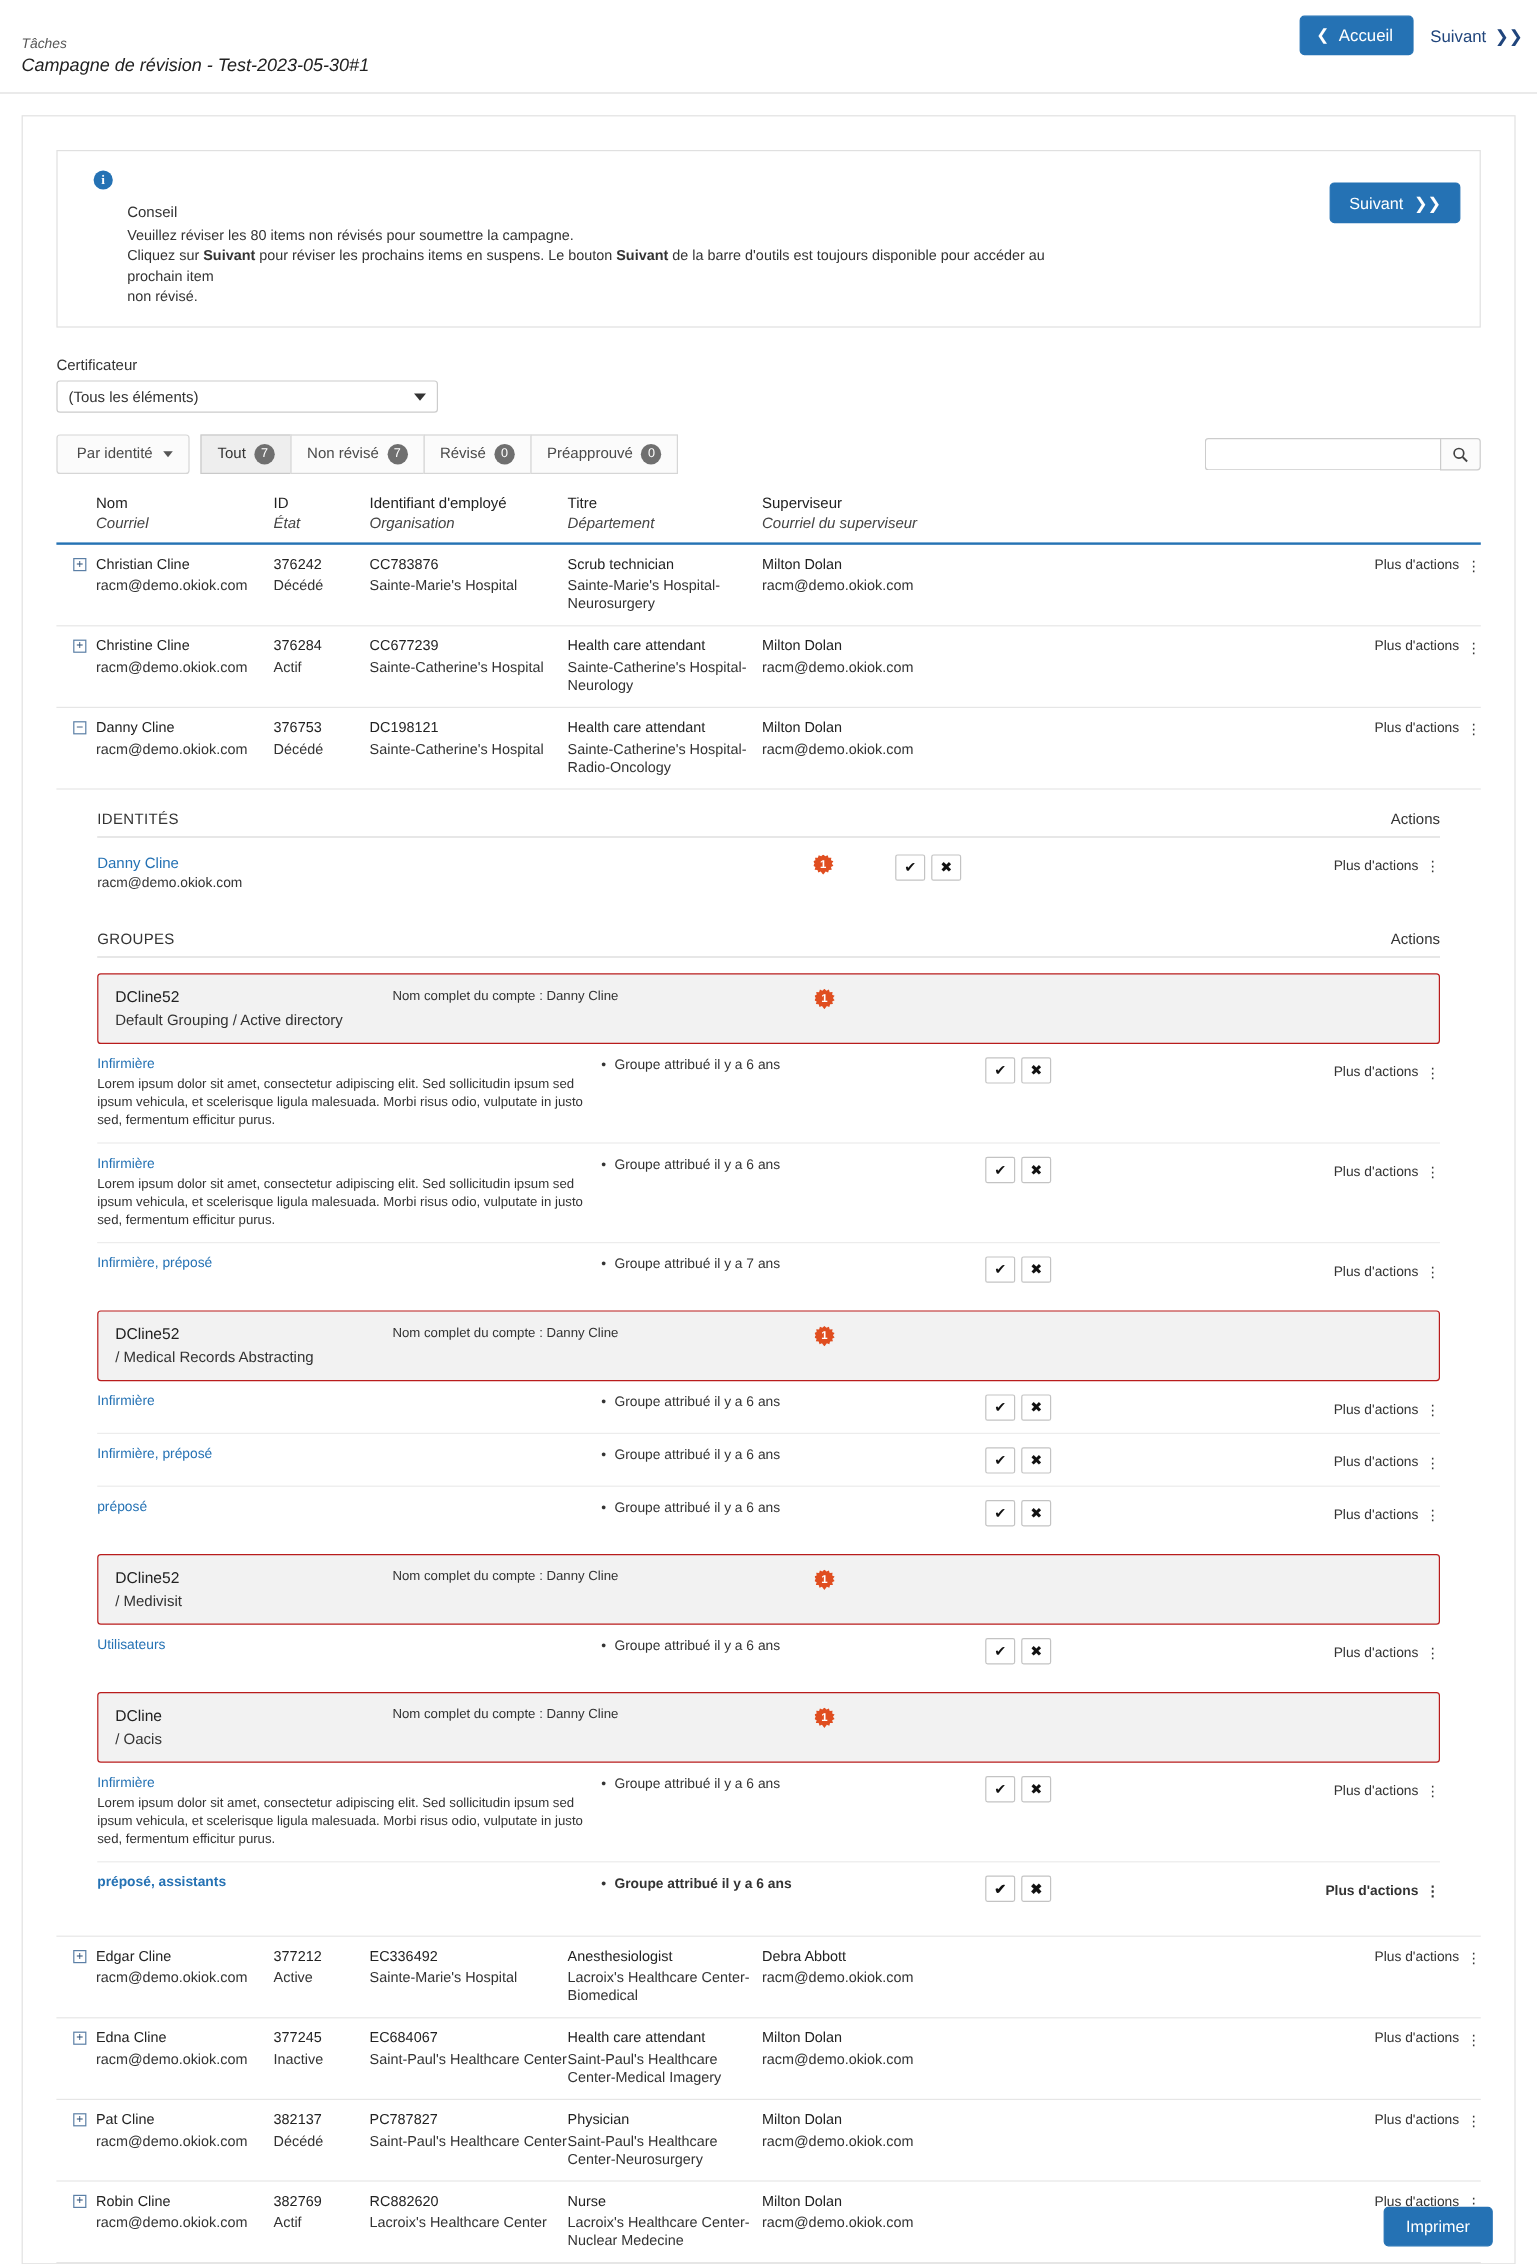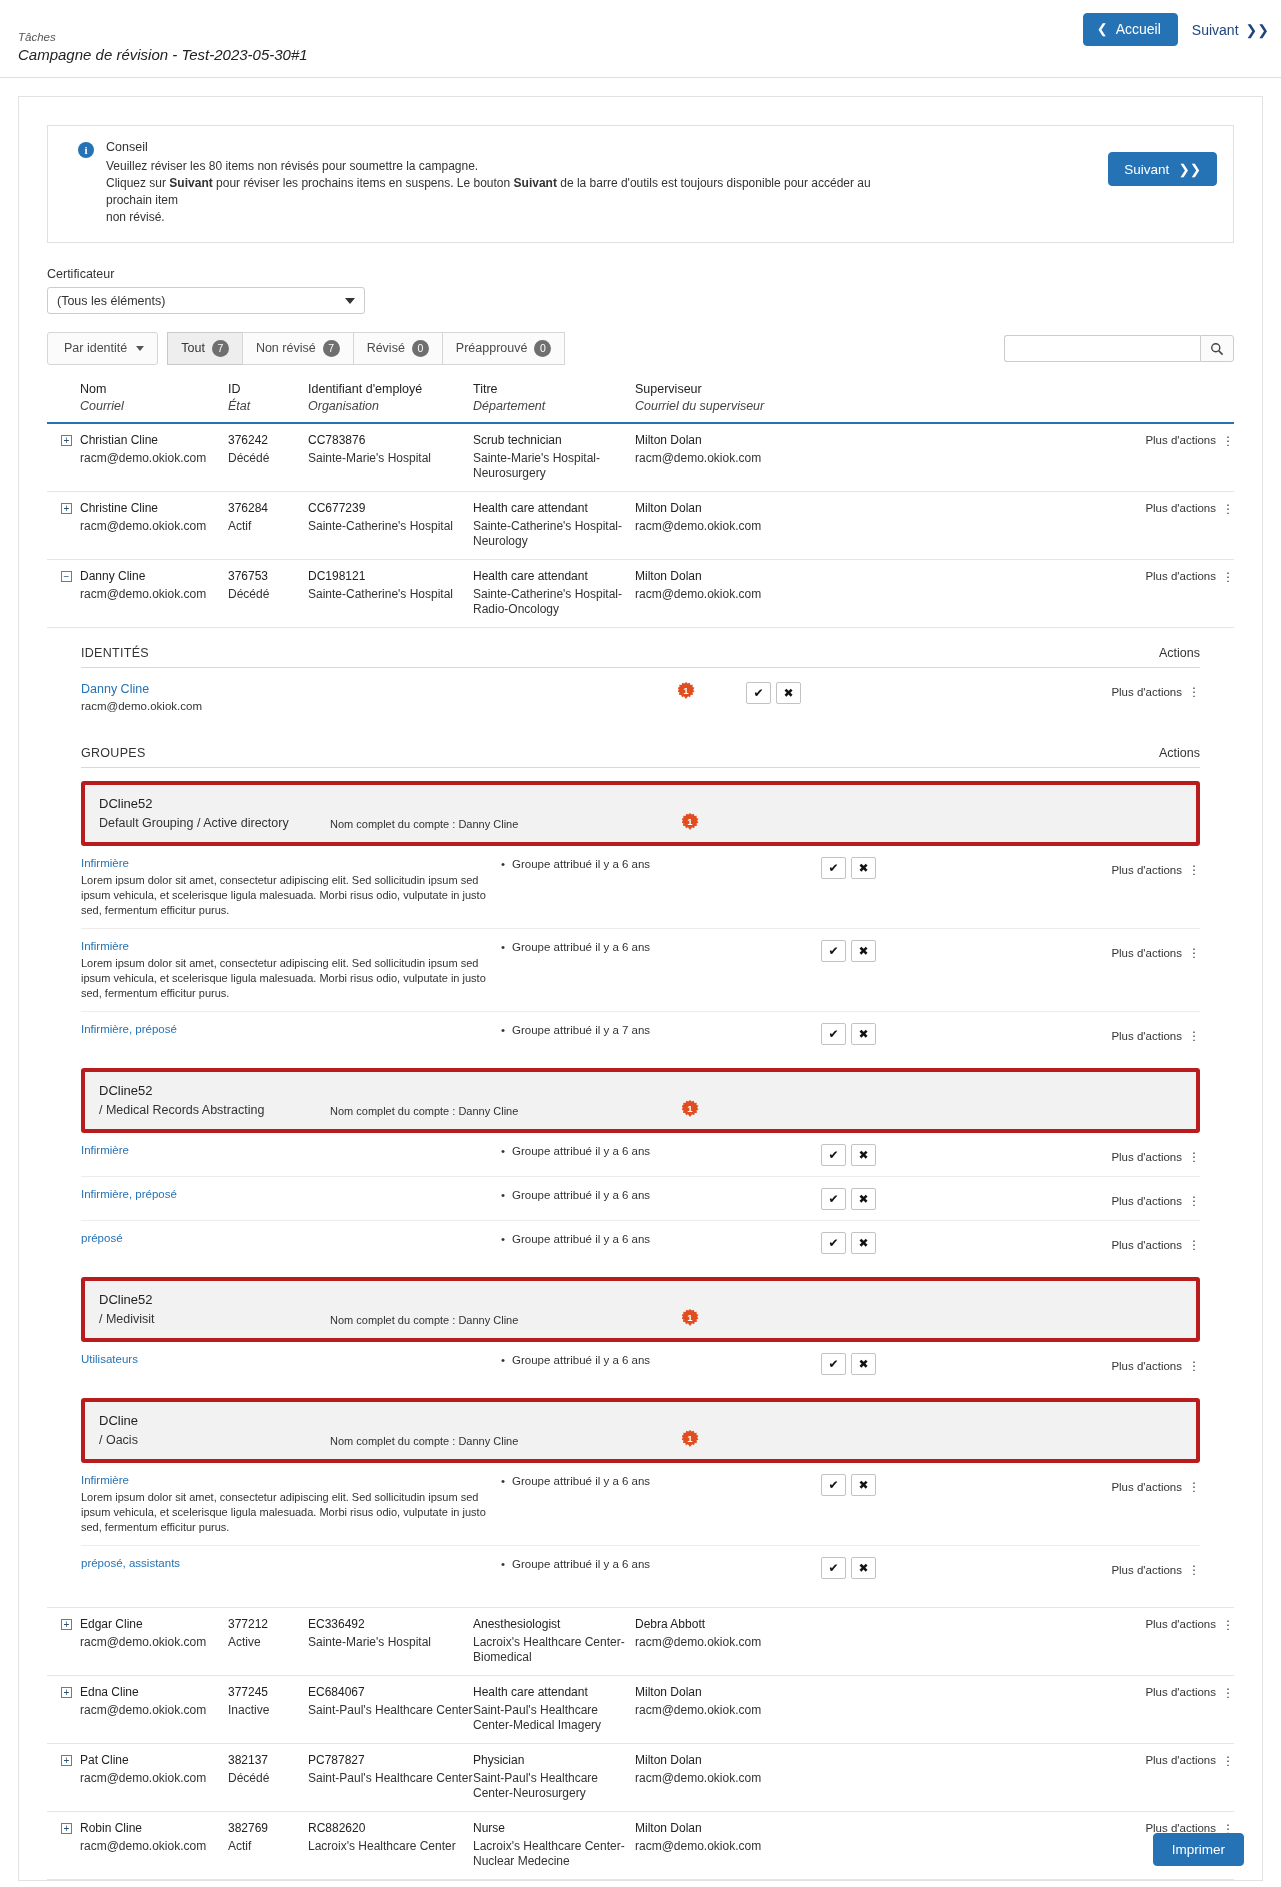"Conseil" .tip-title { margin-top: none -> 30px }
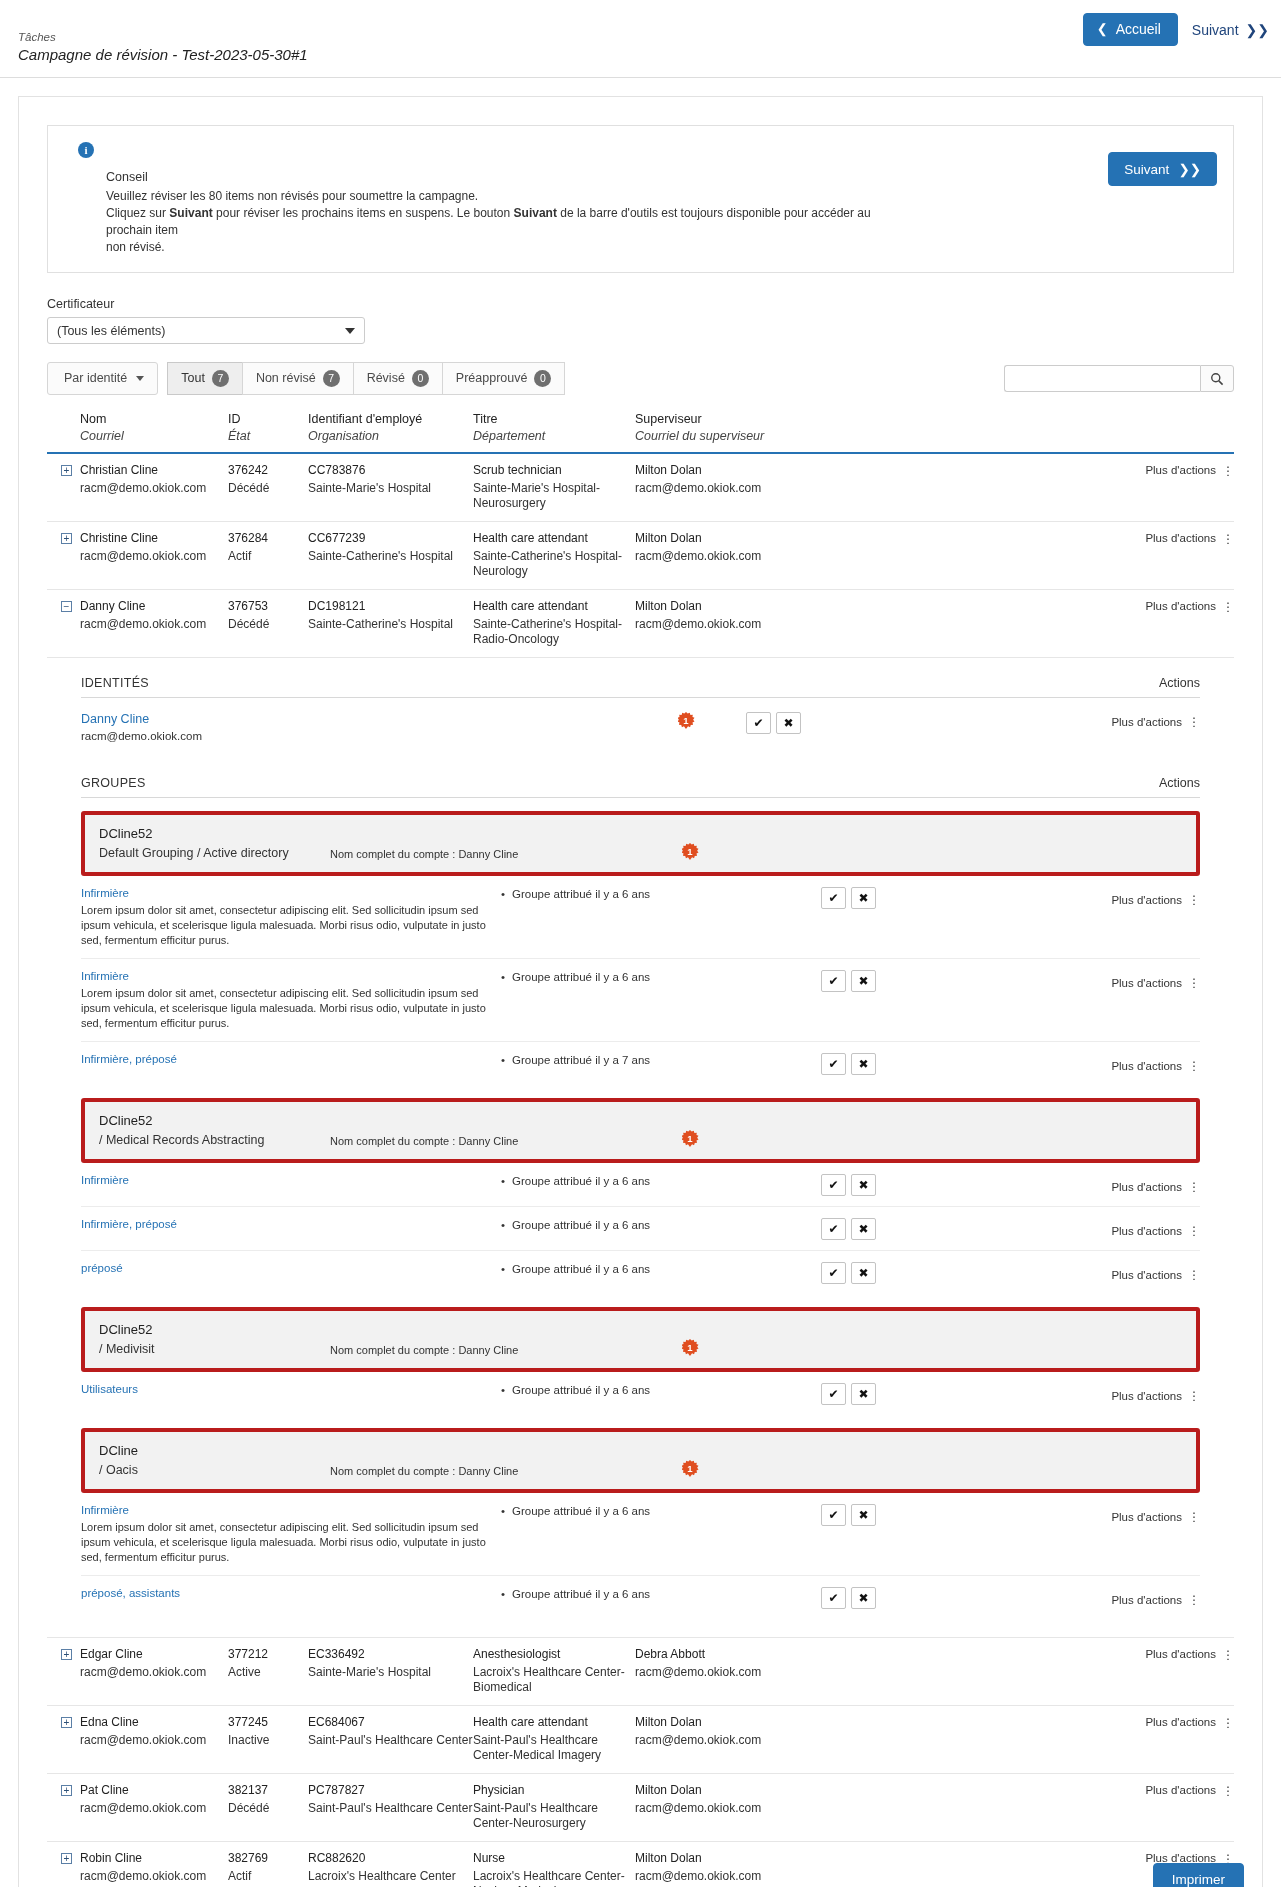"DCline52" .acct-card { align-items: flex-end -> flex-start; border: 4px solid #b91c1c -> 1px solid #b91c1c }
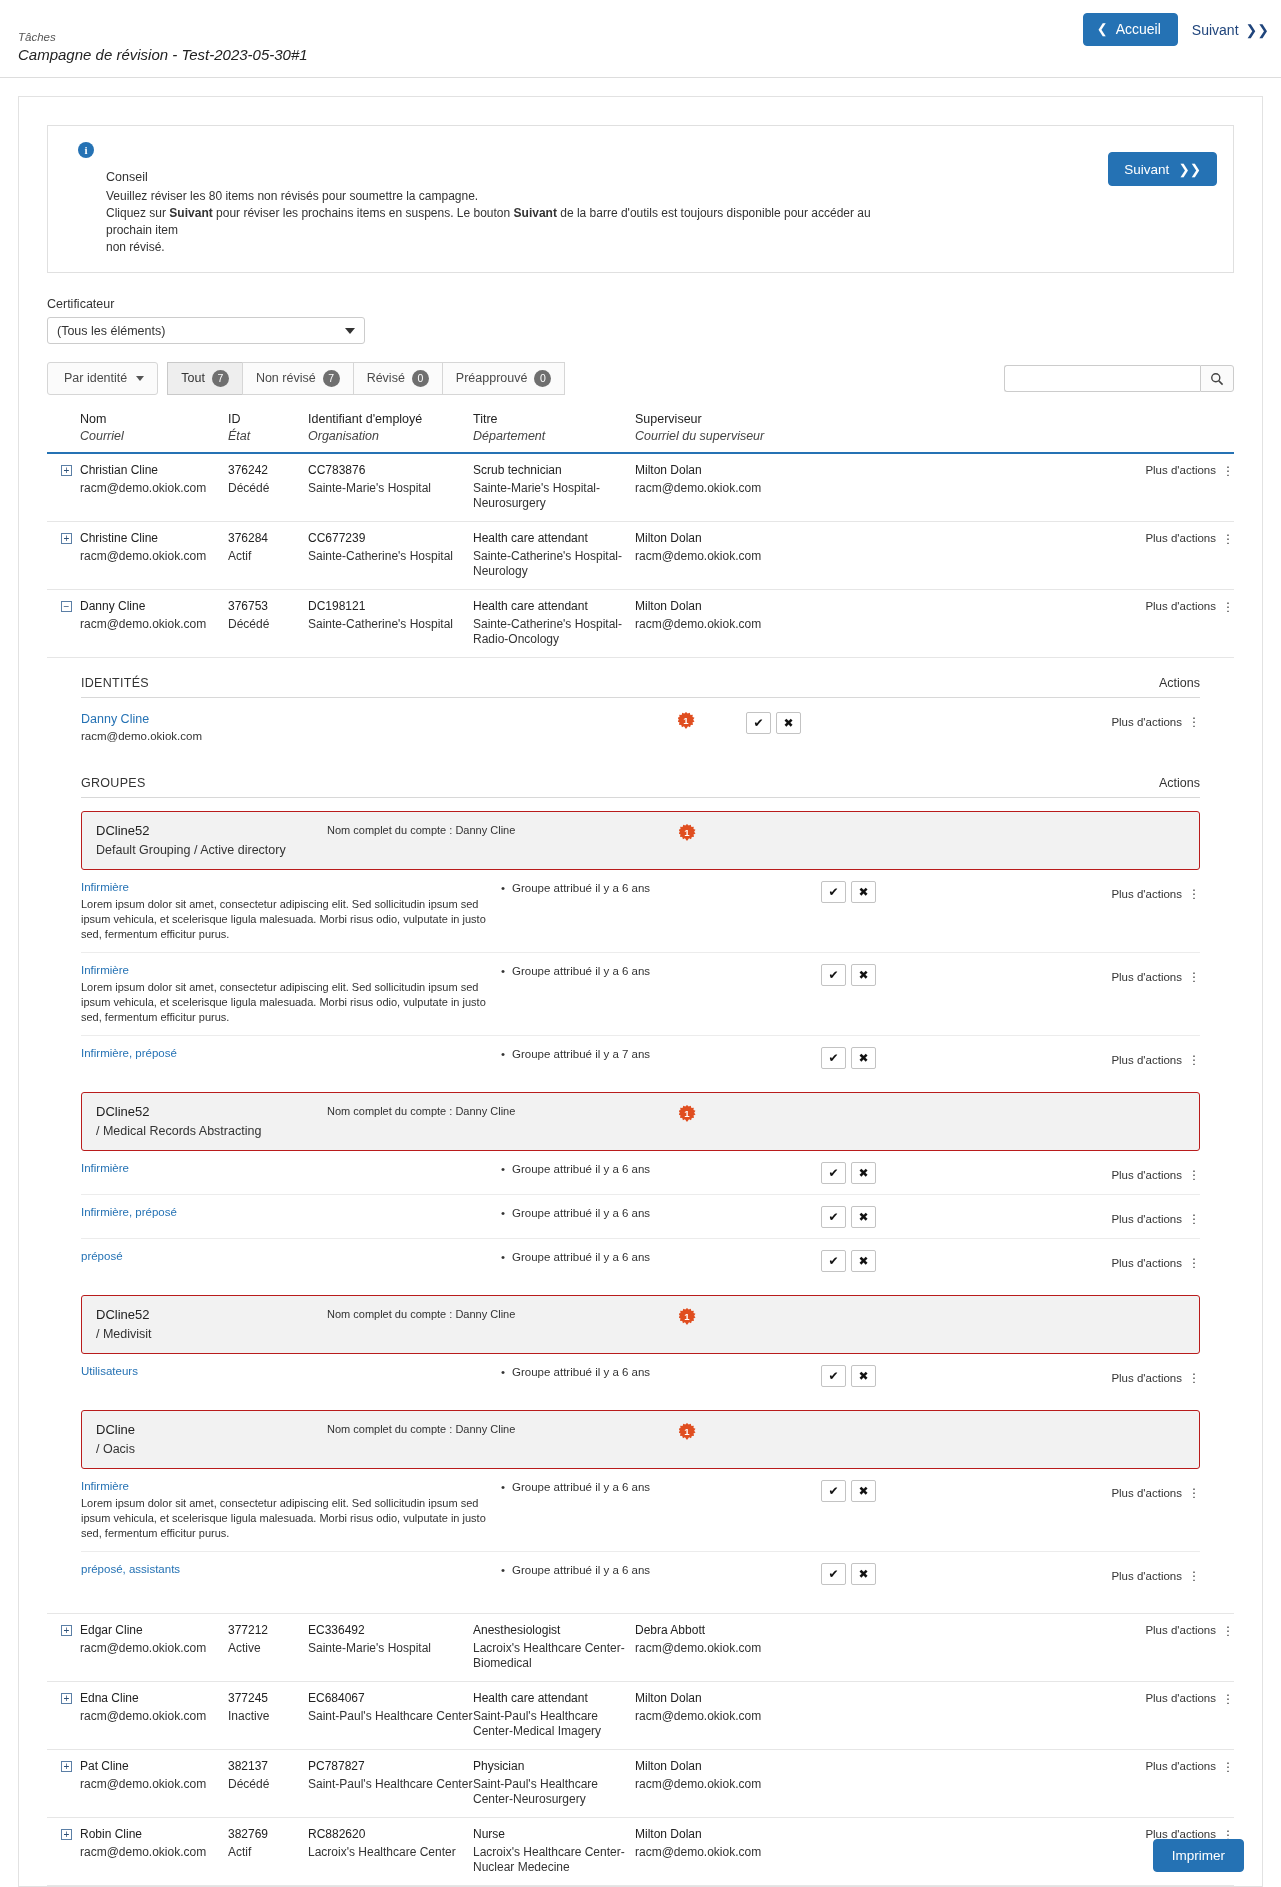"préposé, assistants" div.grp-row { font-weight: none -> bold }
